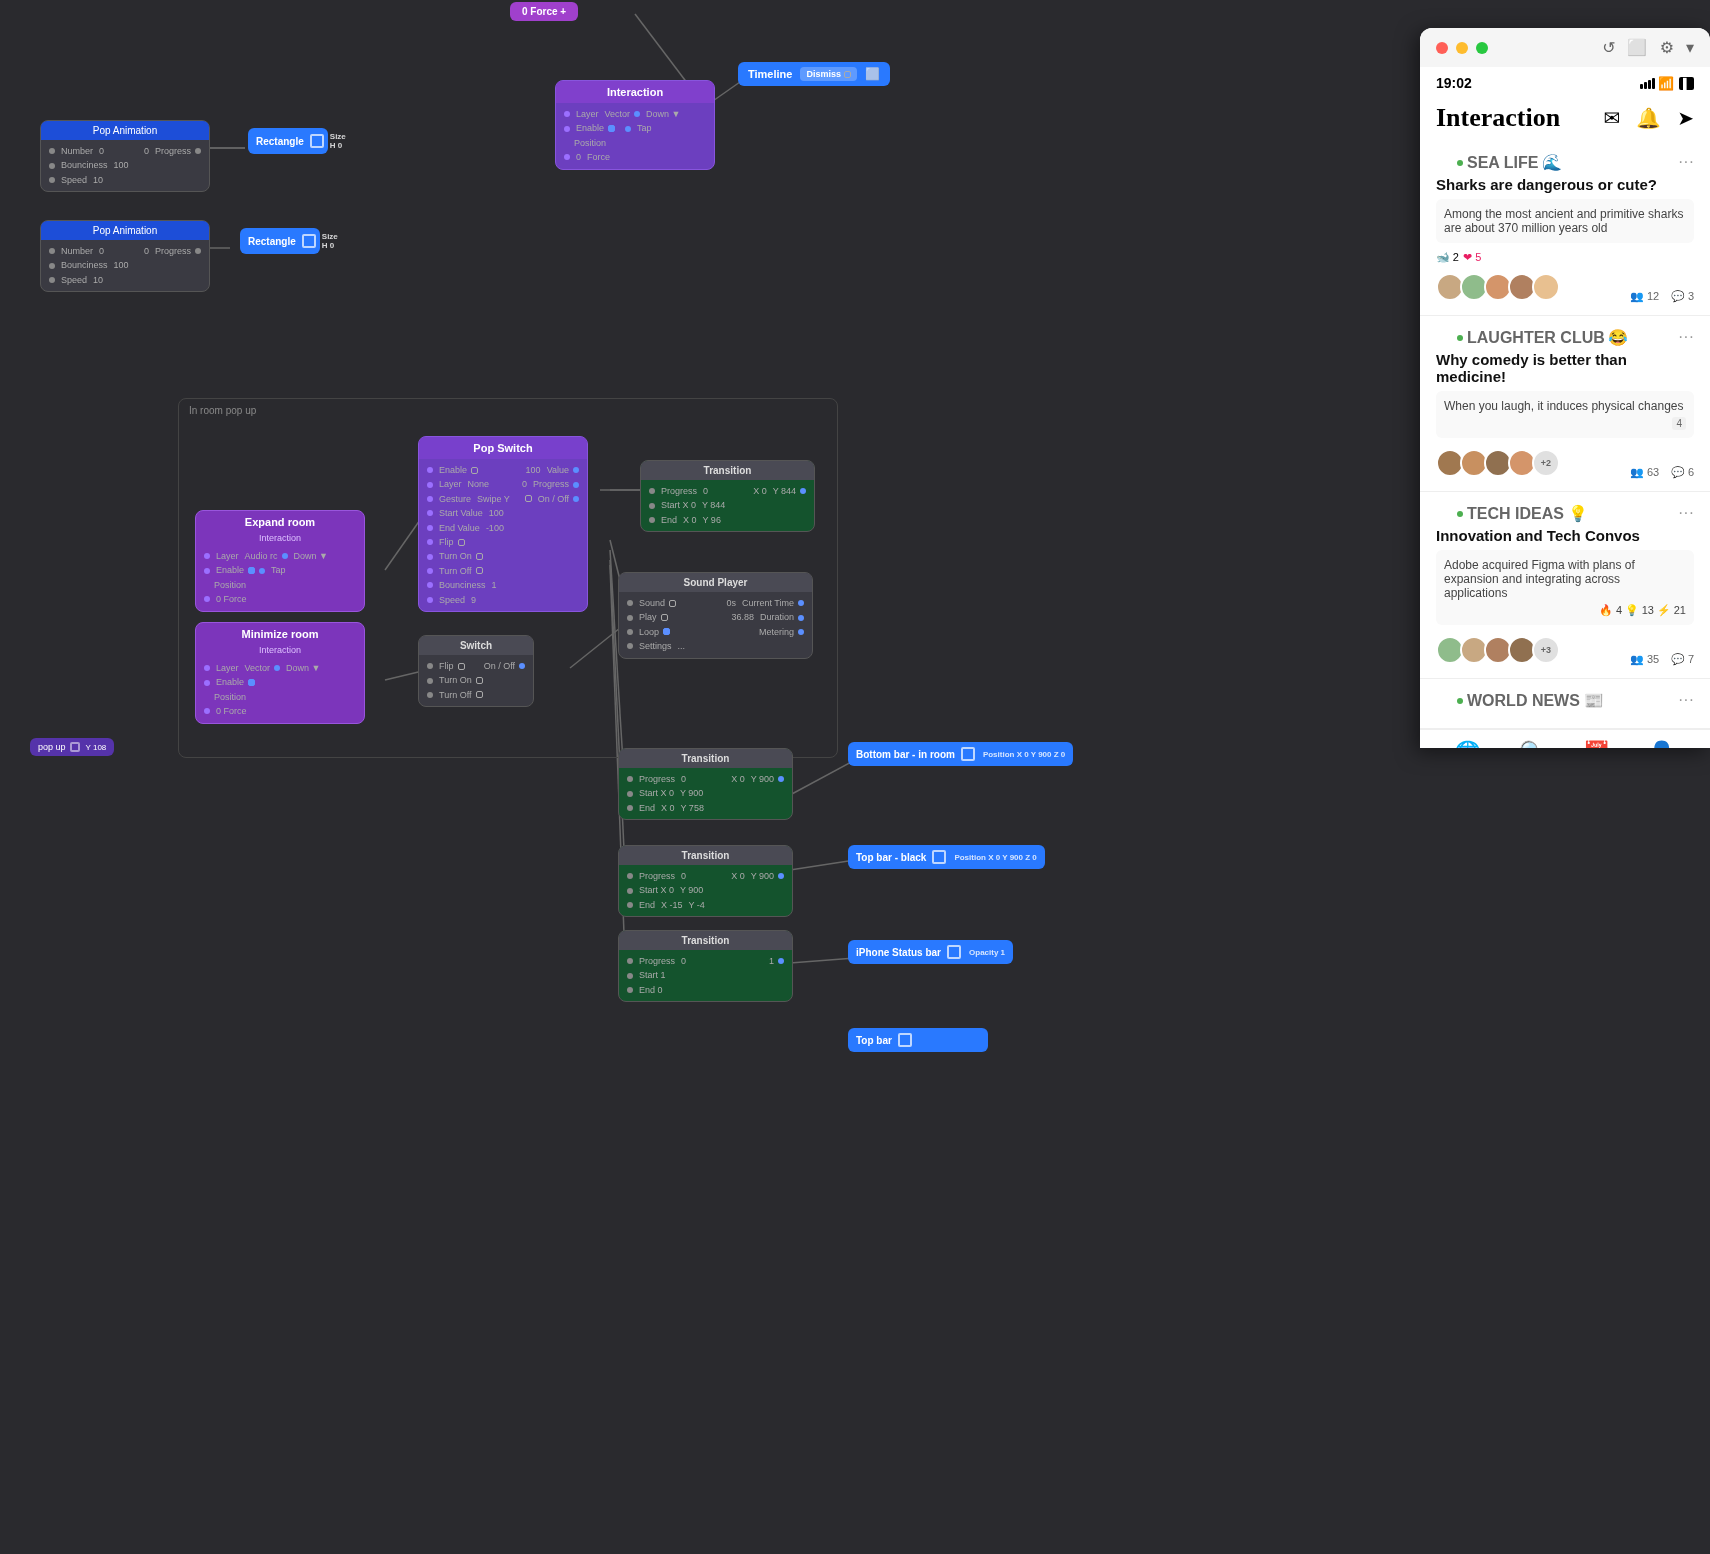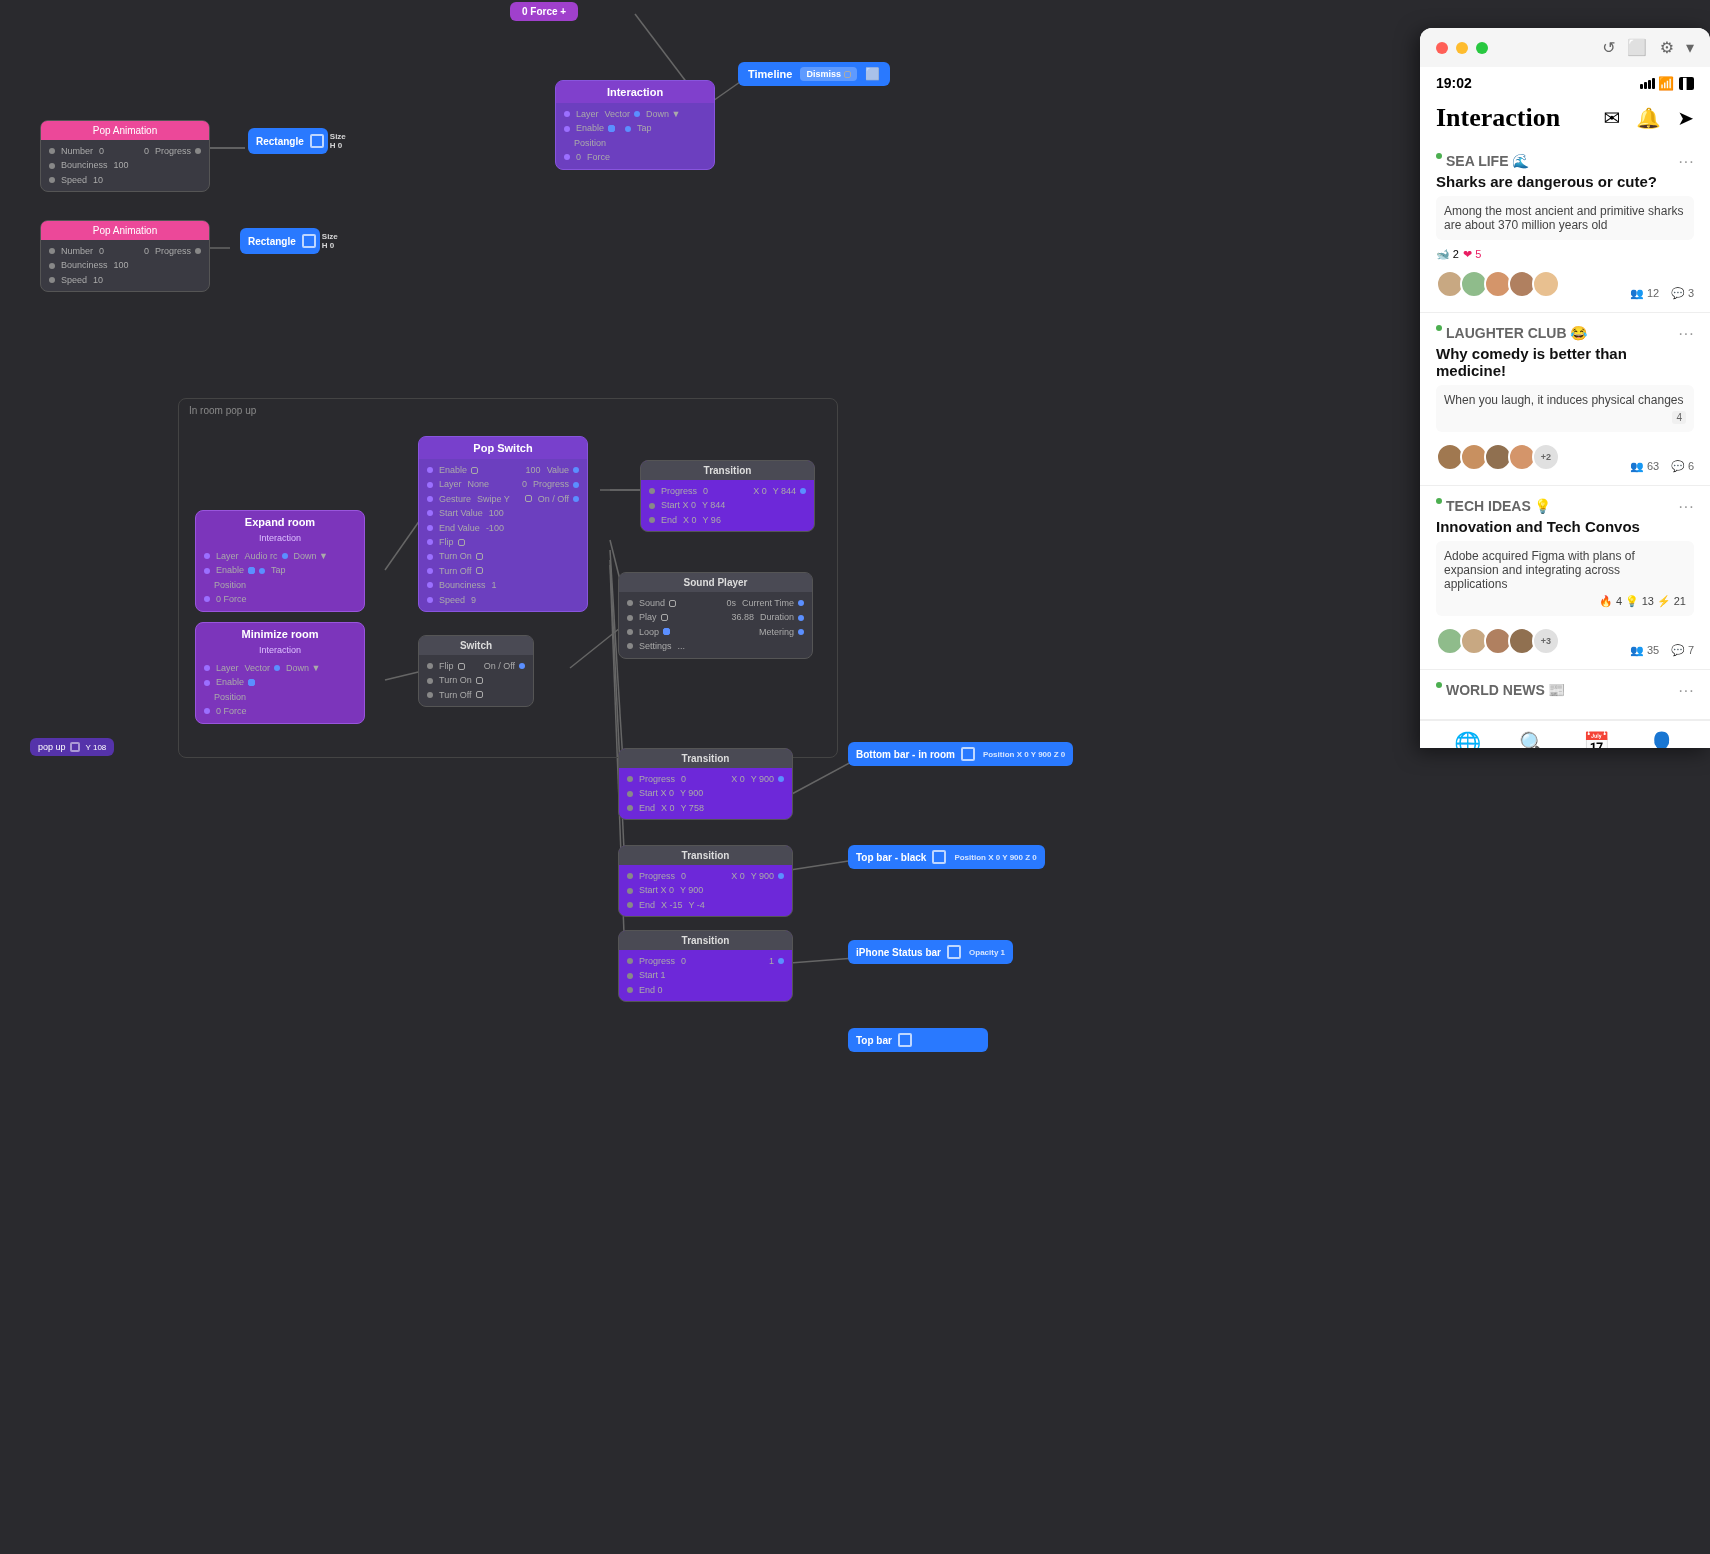"Pop Animation" .pop-animation-header { background: #ec4899 -> #1d4ed8 }
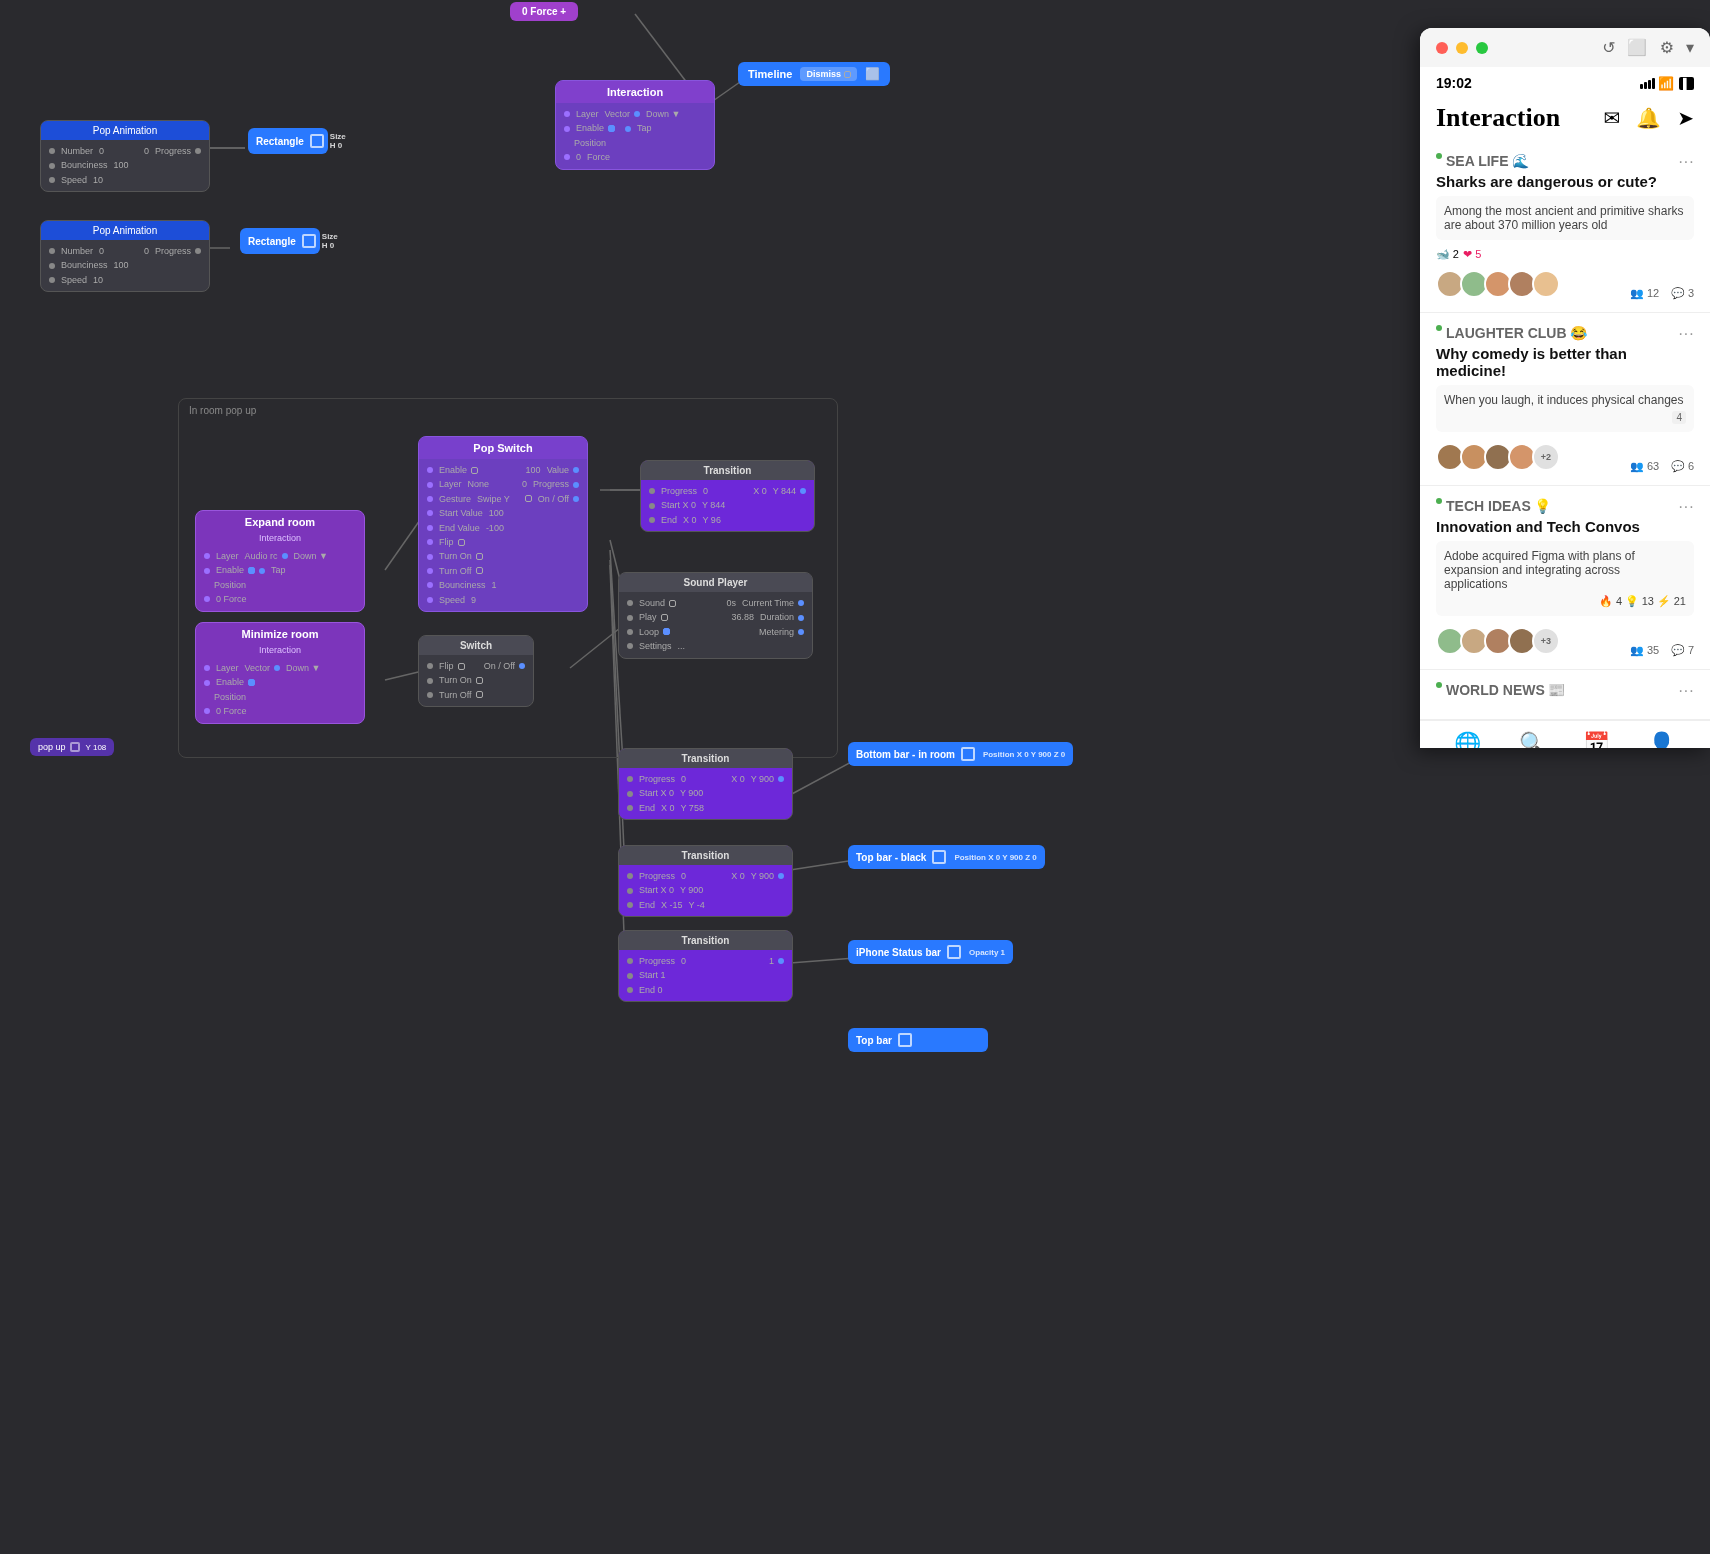"SEA LIFE" .room-tag { align-items: flex-start -> center; font-size: 14px -> 16px; margin-left: none -> 21px }
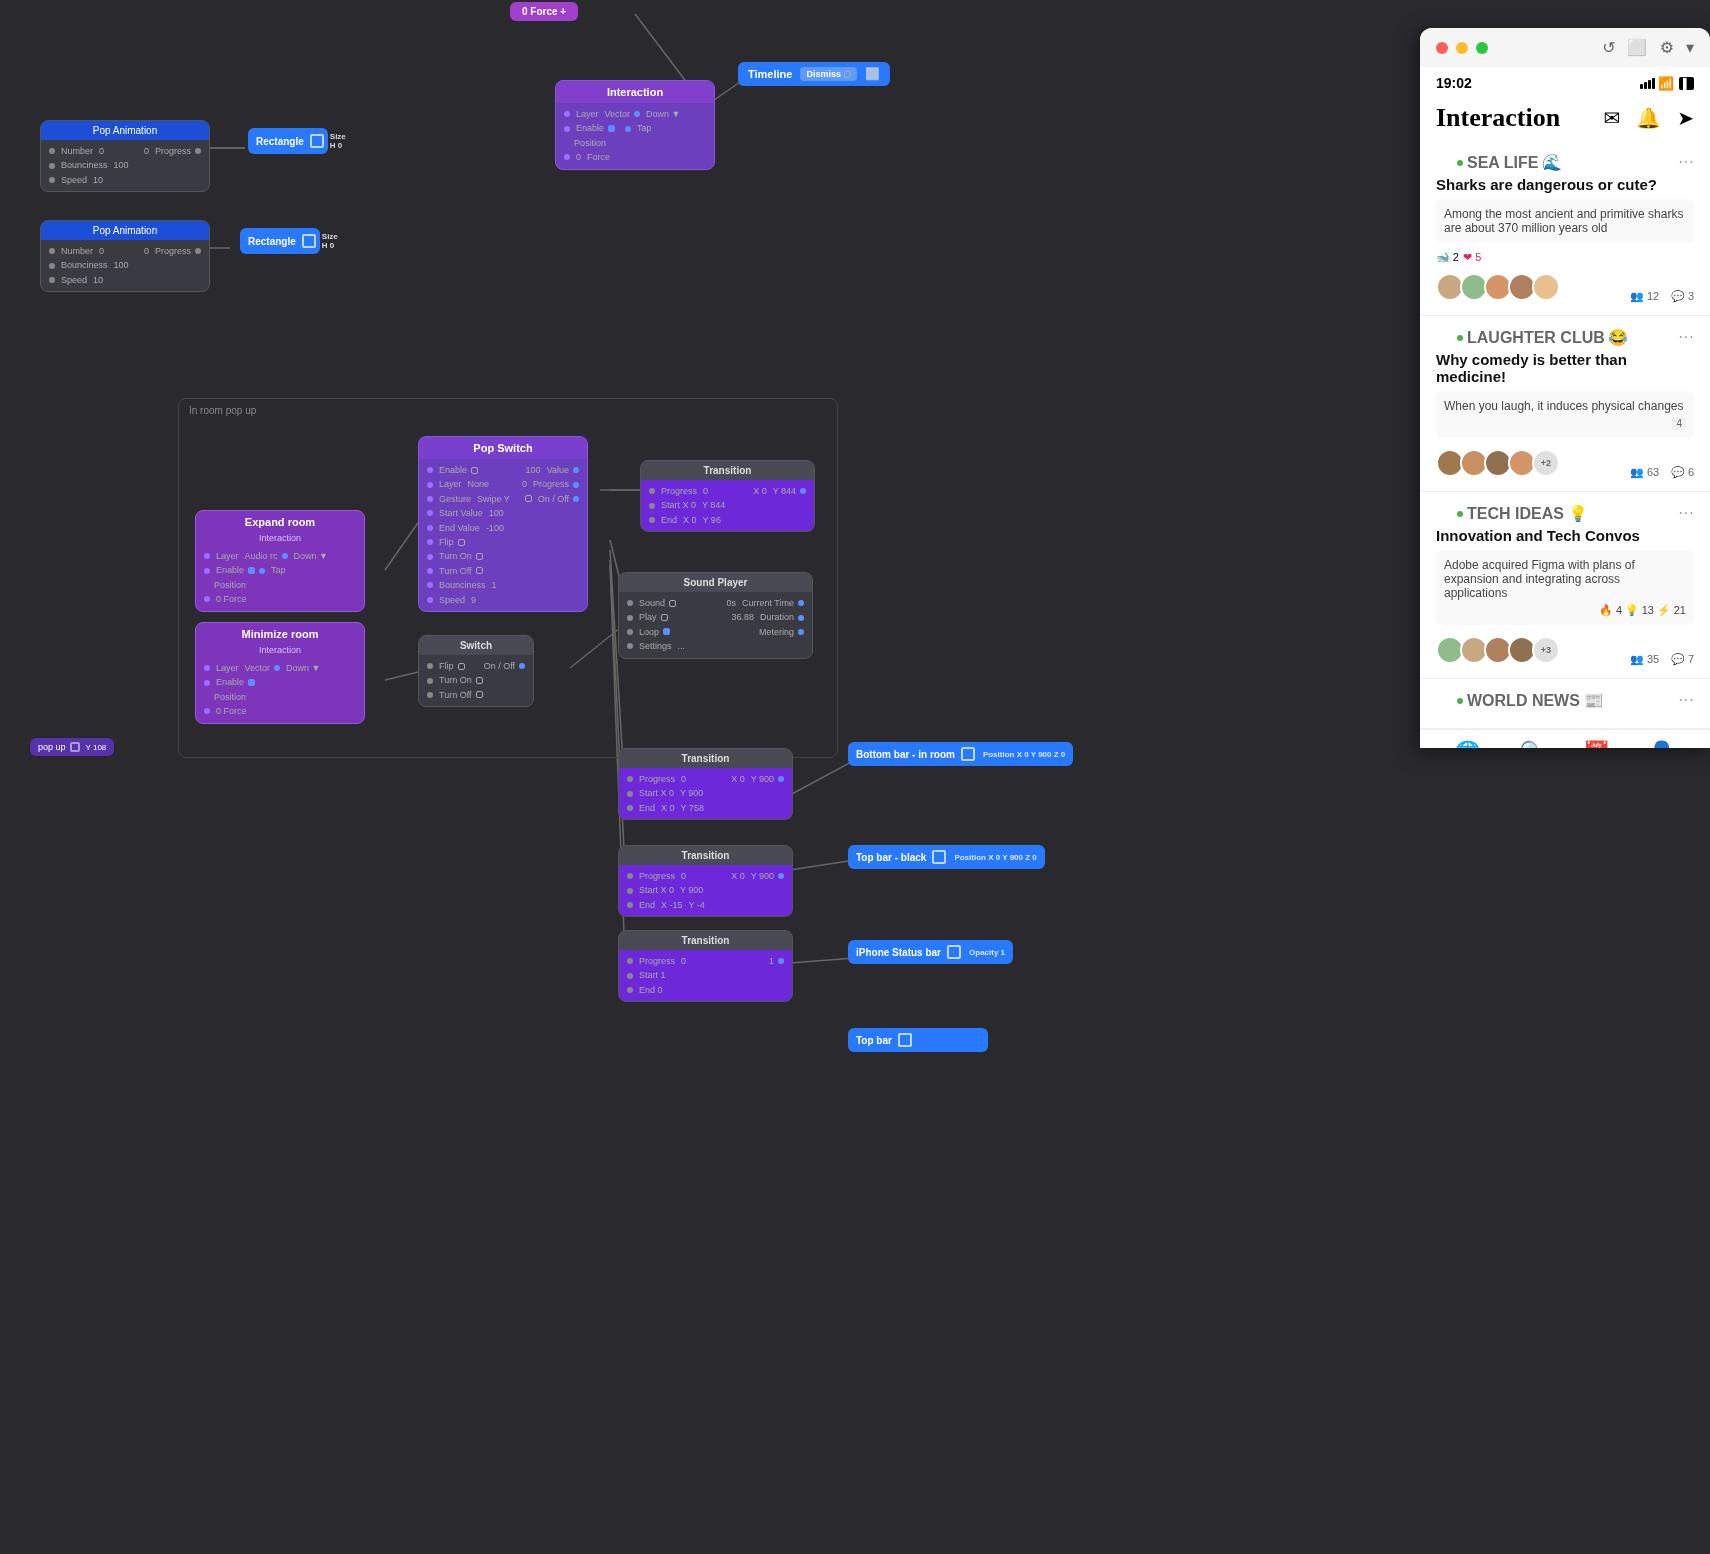"Transition" .transition-node { background: #6d28d9 -> #14532d }
